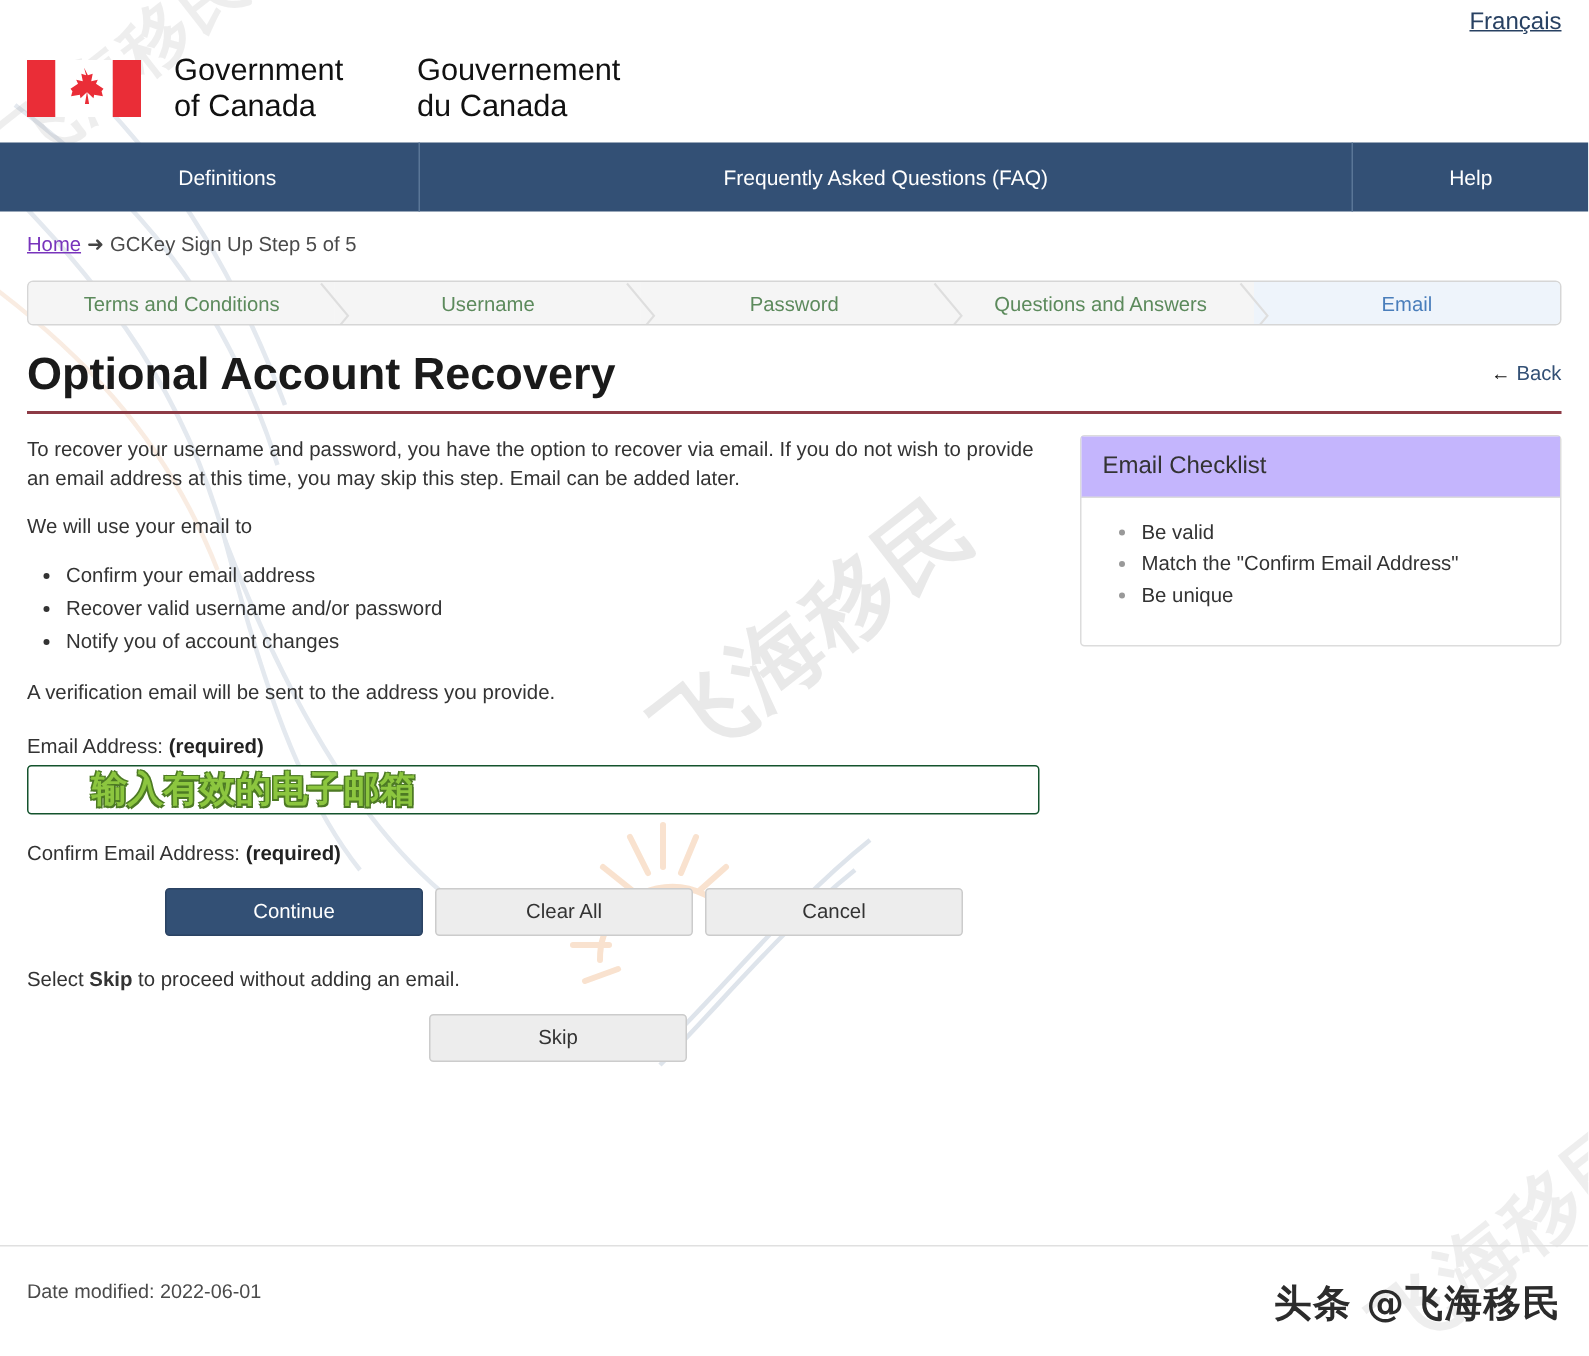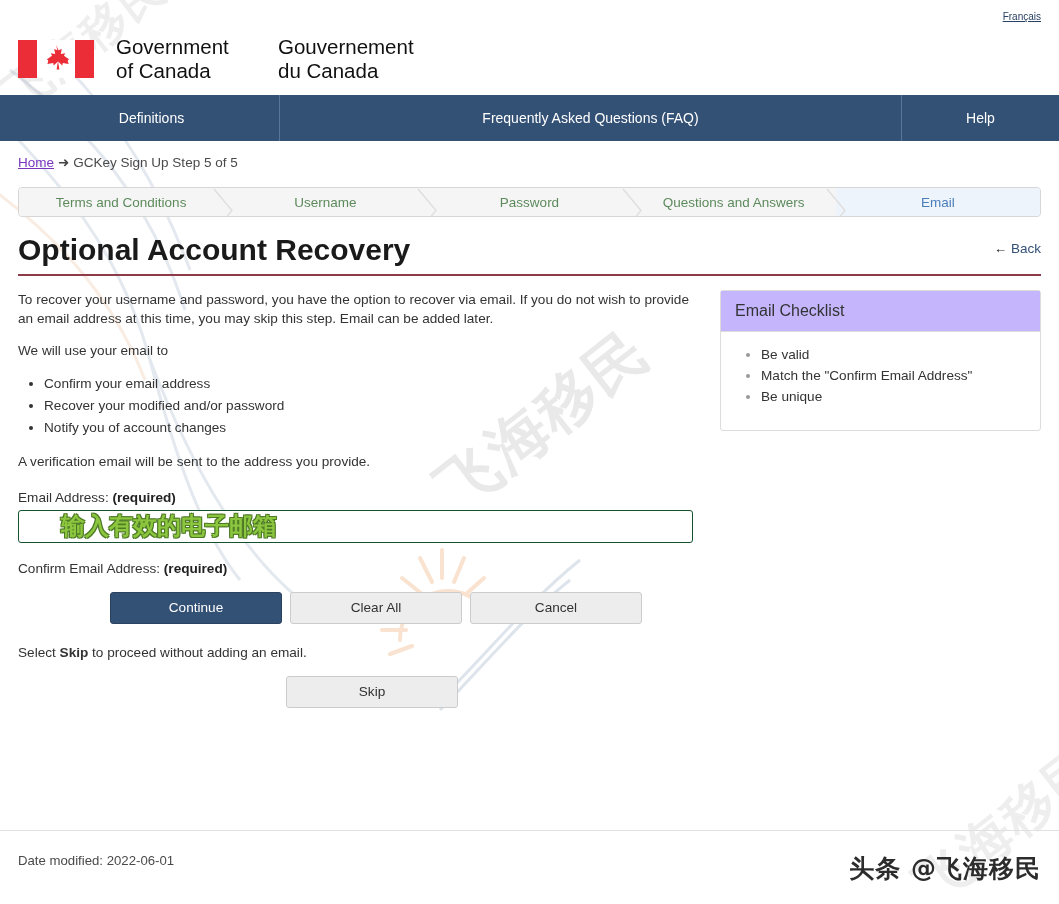"Français" .lang-link { font-size: 10px -> 16px }
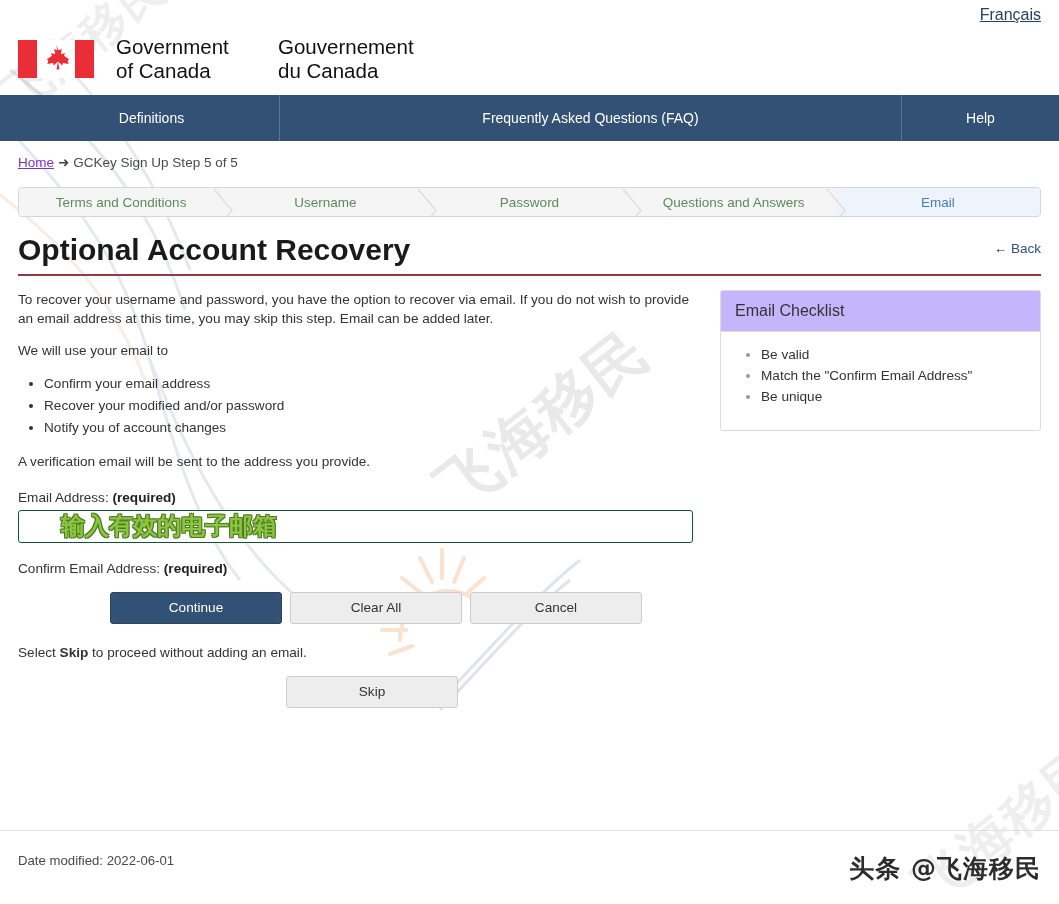"Recover your modified and/or password" li { text: your modified -> valid username }
